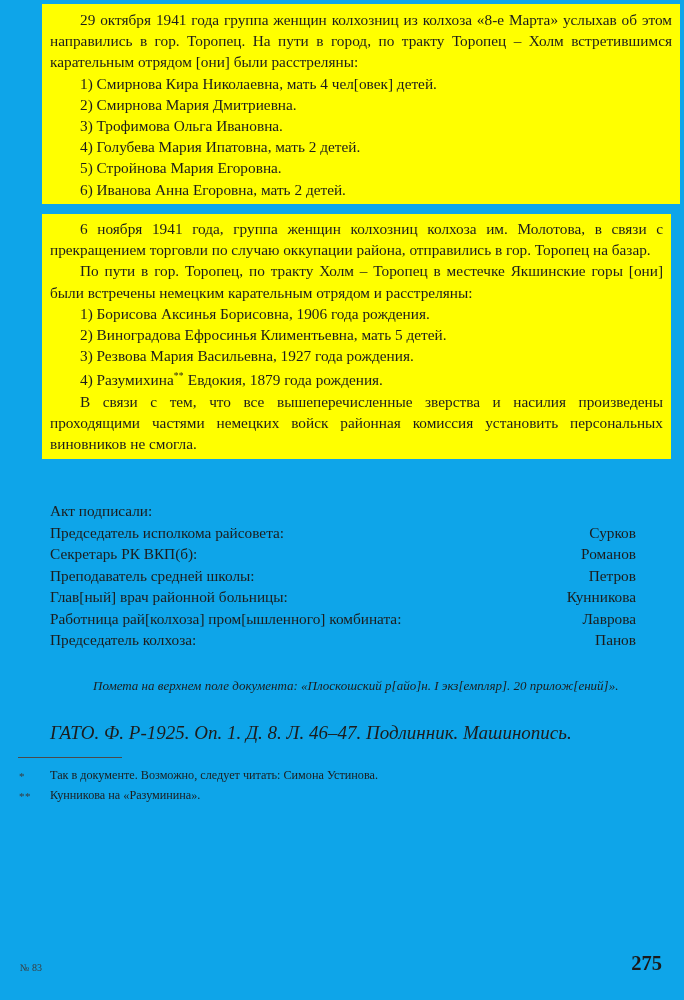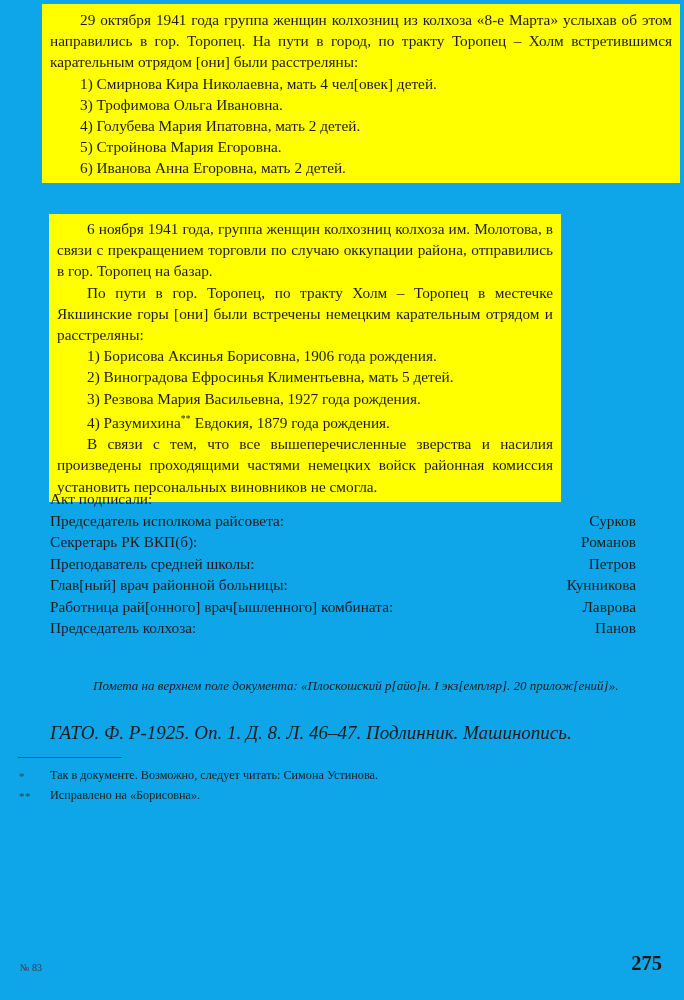"2) Смирнова Мария Дмитриевна." div.list-line { html: none -> <div>2) Смирнова Мария Дмитриевна.</div> }
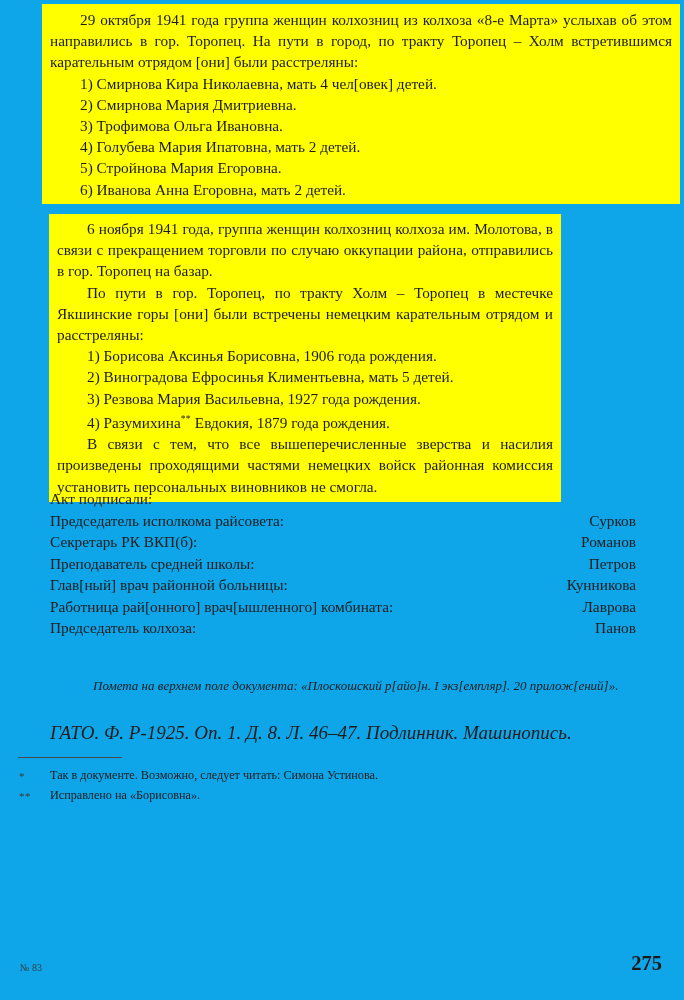"6 ноября 1941 года, группа" #hl-block-2 { margin-left: 7px -> none; width: 512px -> 629px }
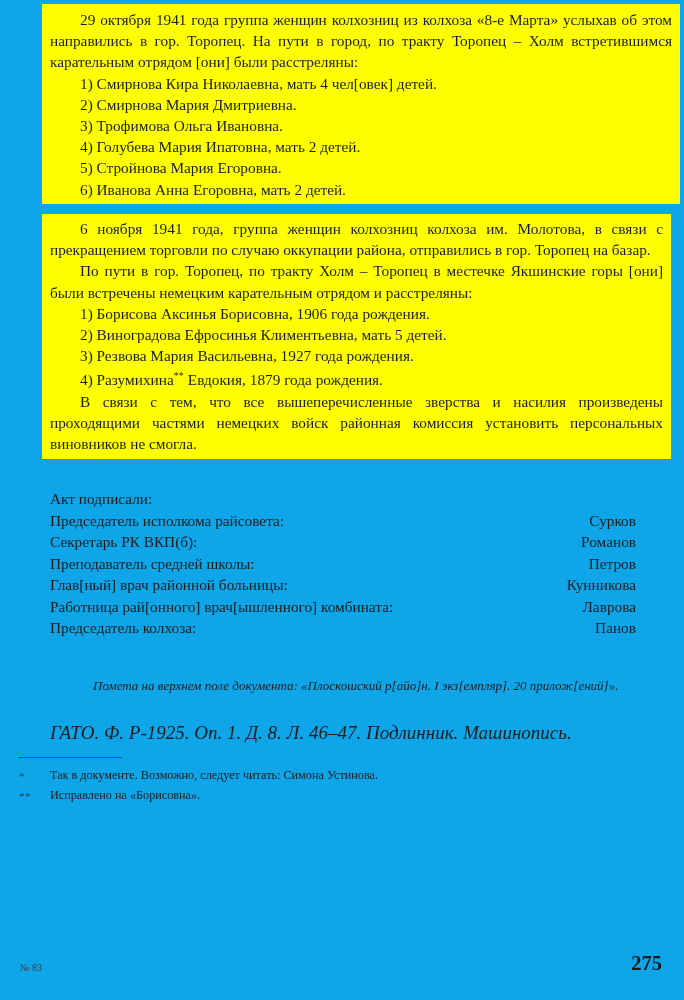"Акт подписали:" #signatures { top: 488px -> 500px }
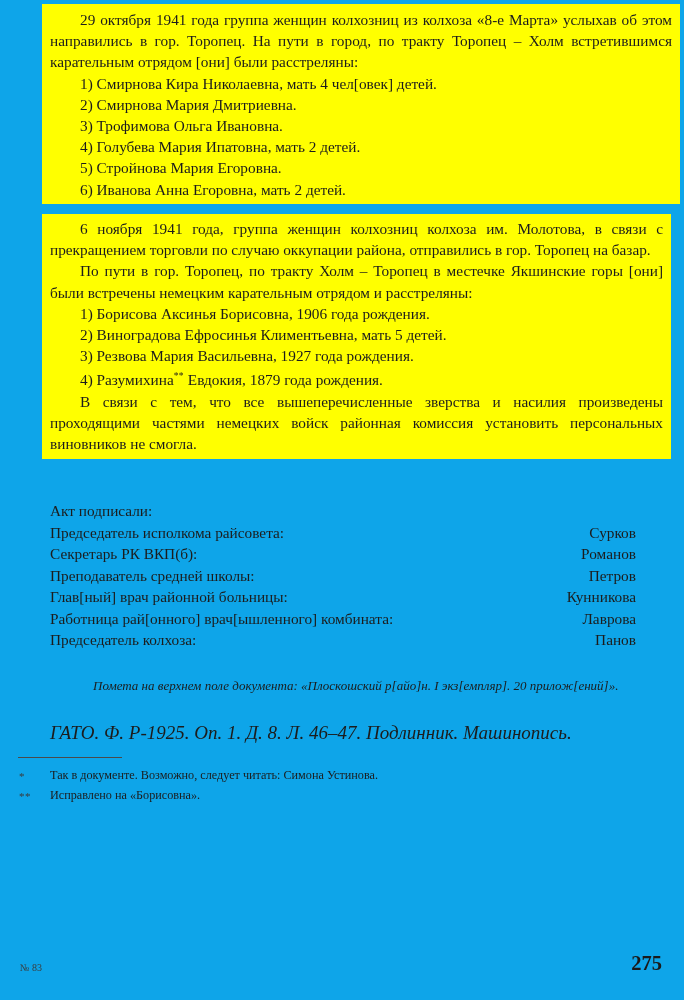"Работница рай[онного] врач[ышленного]" span.sig-role { text: онного] врач -> колхоза] пром }
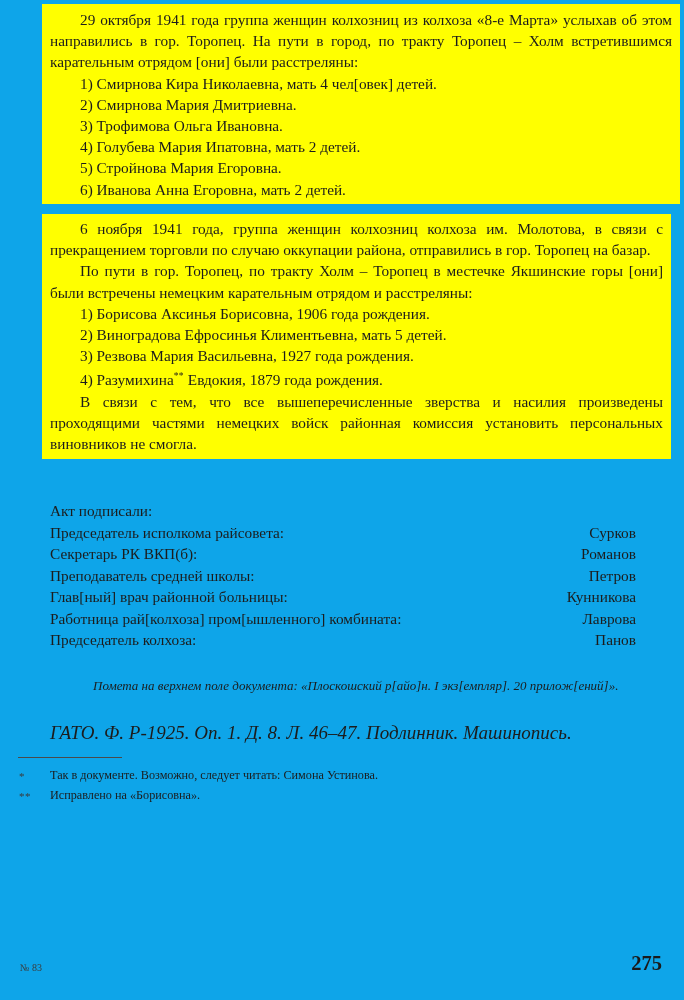"Исправлено на «Борисовна»." span.footnote-text { text: Исправлено на «Борисовна -> Кунникова на «Разуминина }
